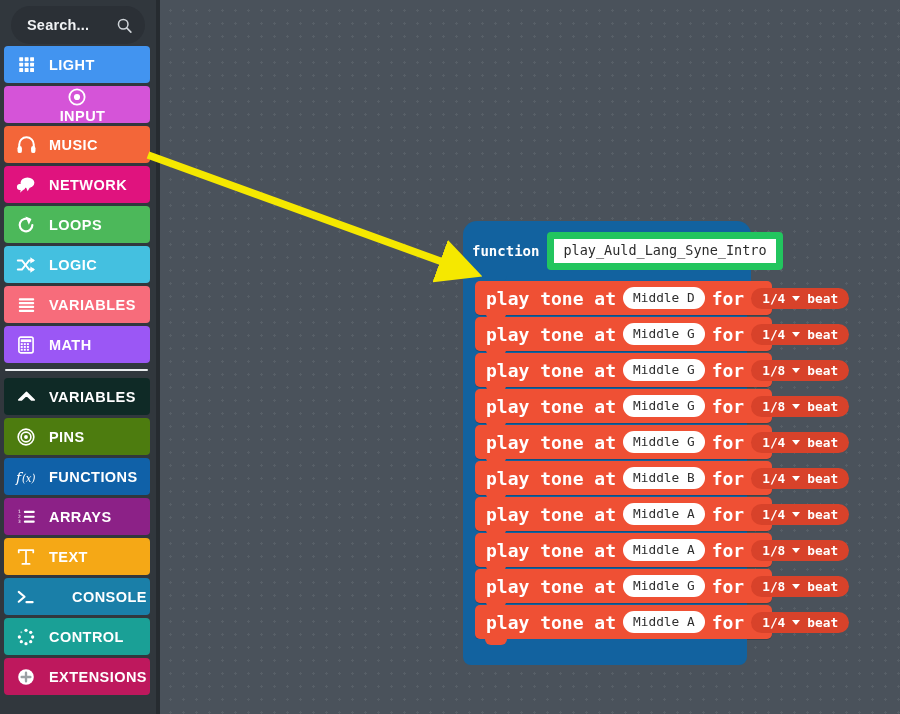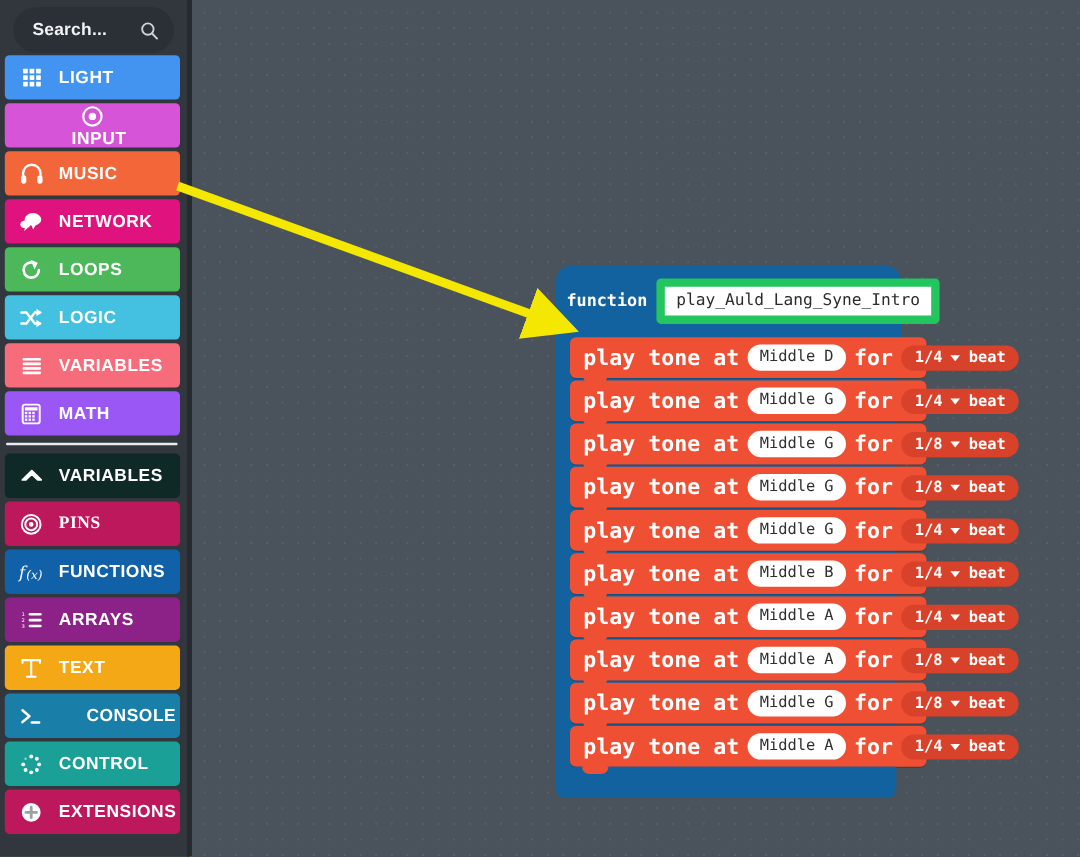"PINS" div.cat { background: #be185d -> #4d7c0f; font-family: Liberation Serif, serif -> none }
